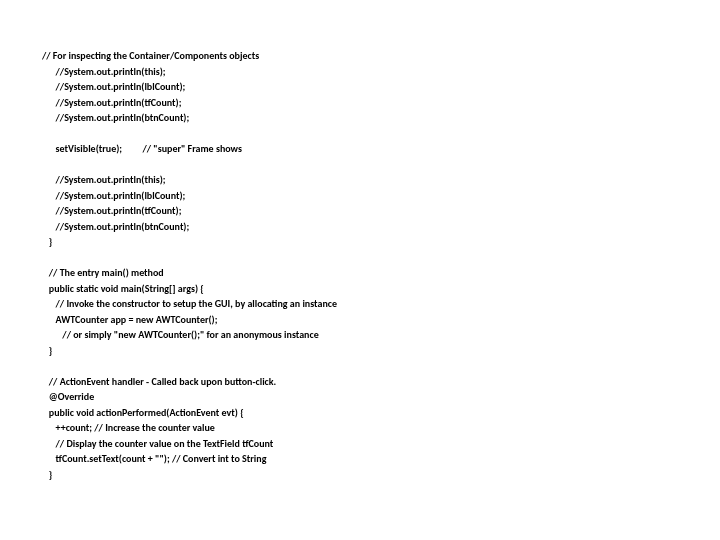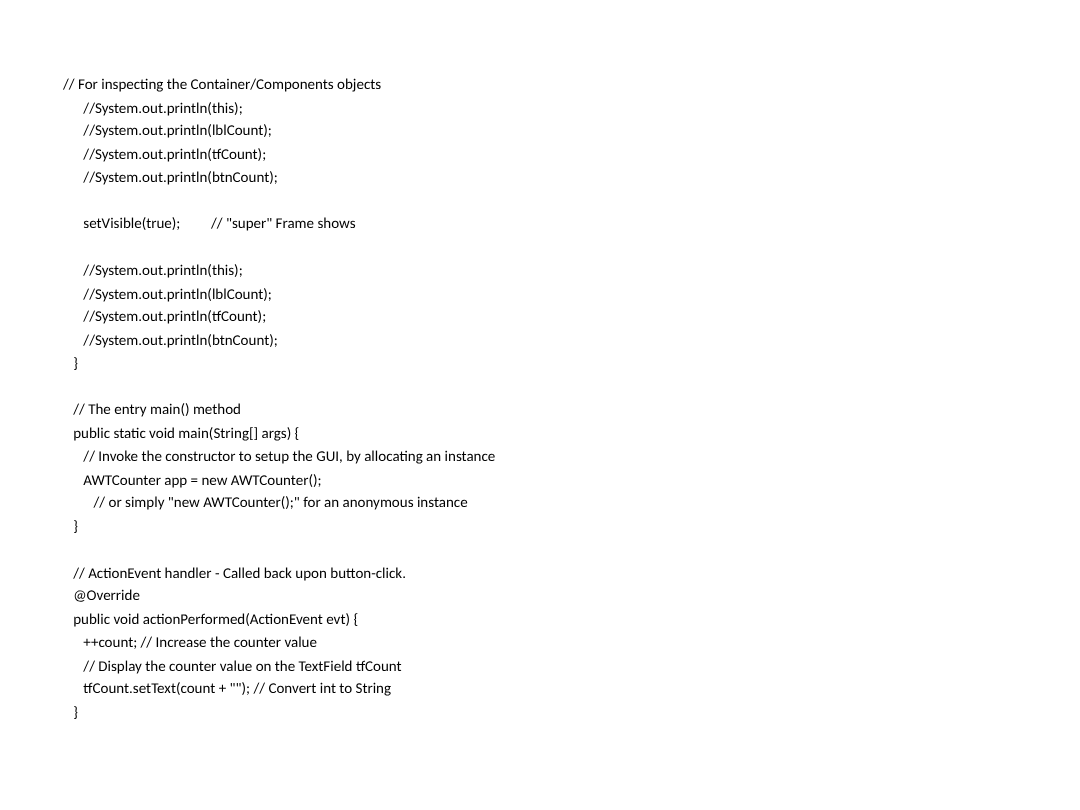"// For inspecting the" .code-block { font-weight: none -> bold }
